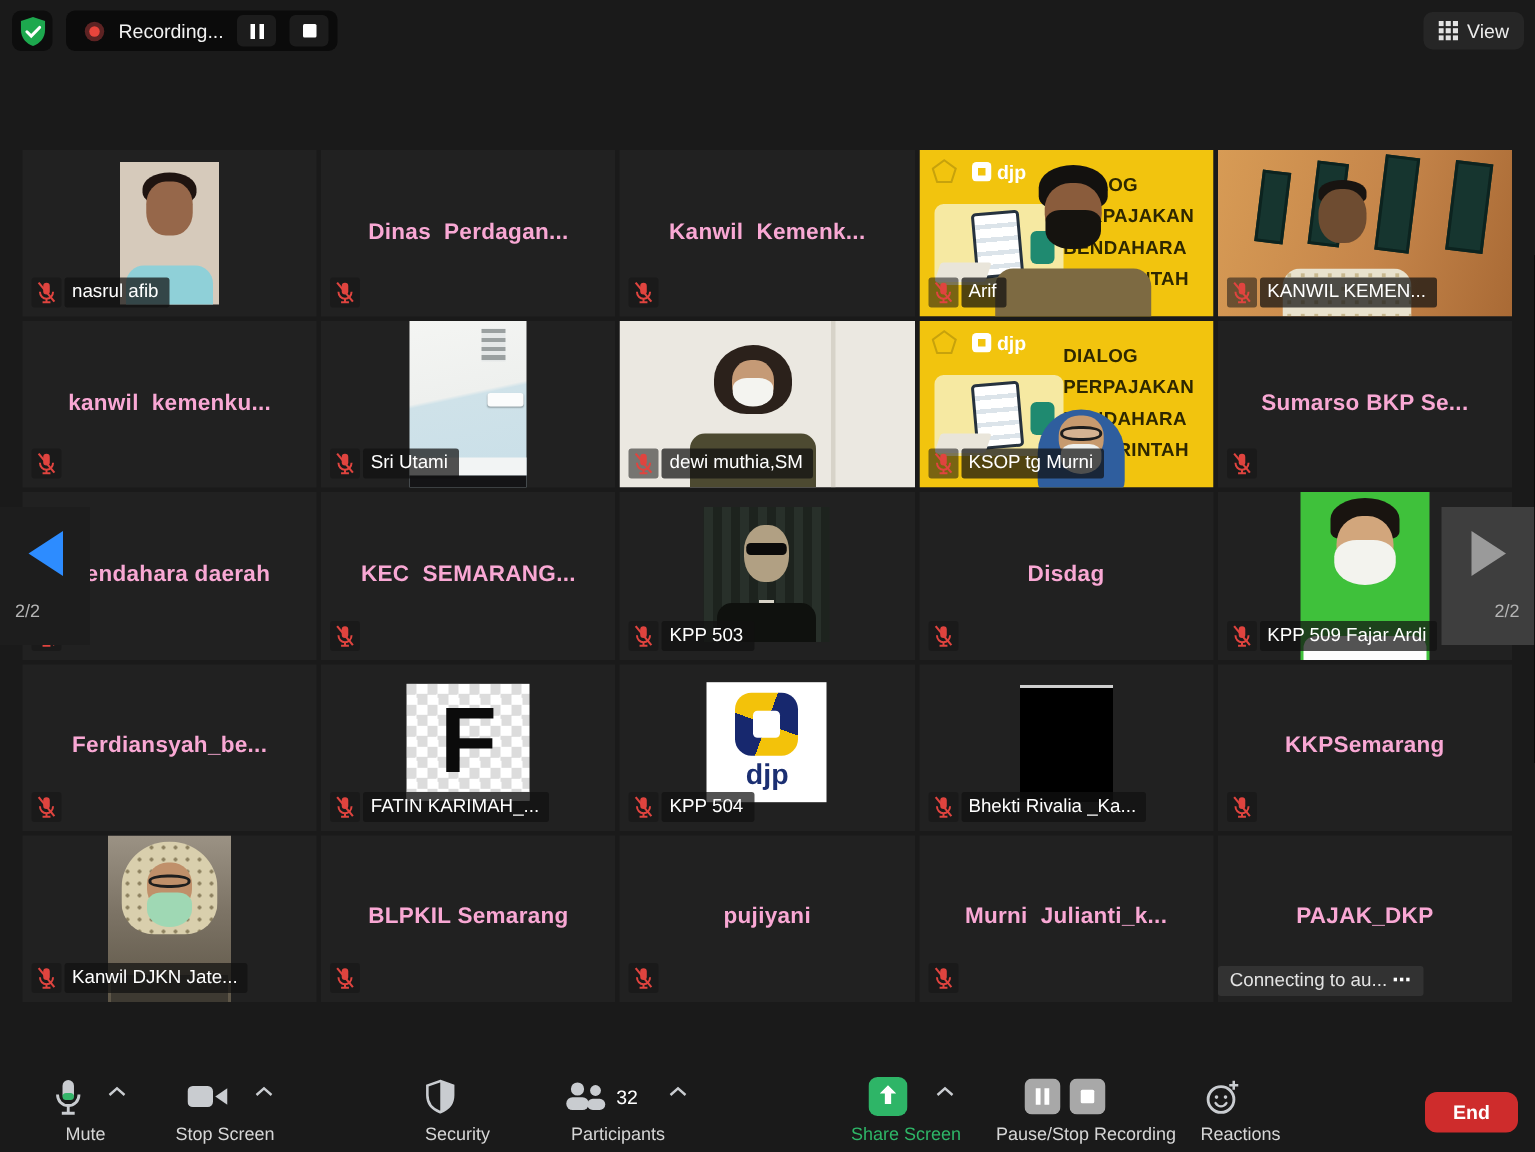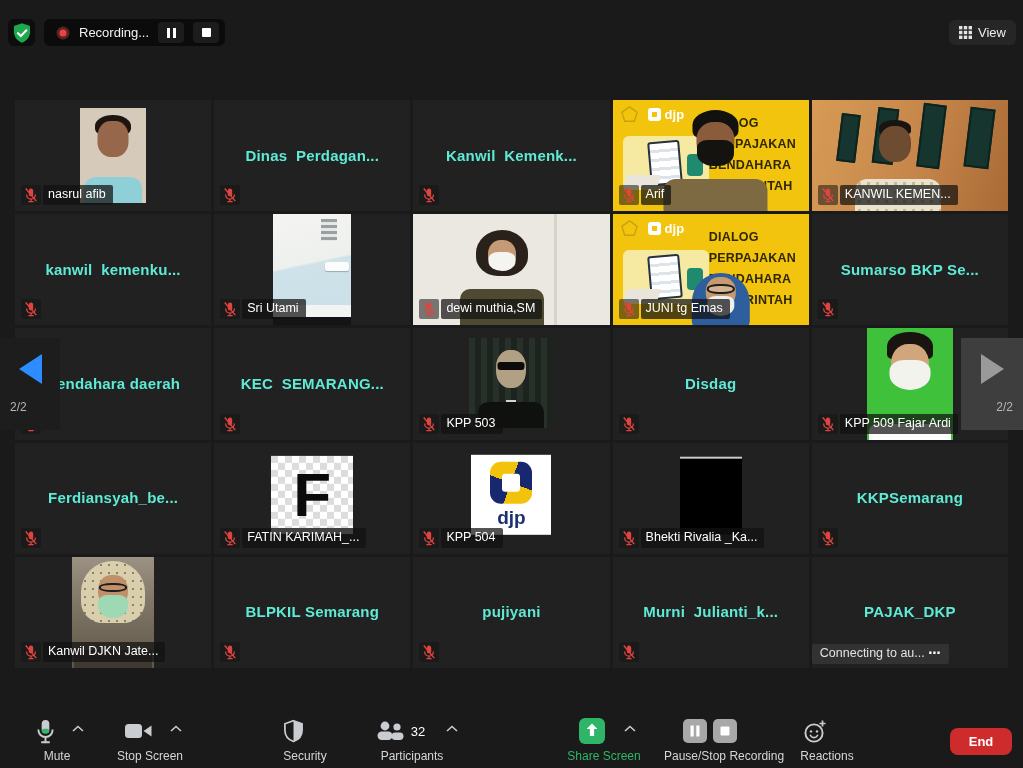"Recording..." .topbar { top: 12px -> 0 }
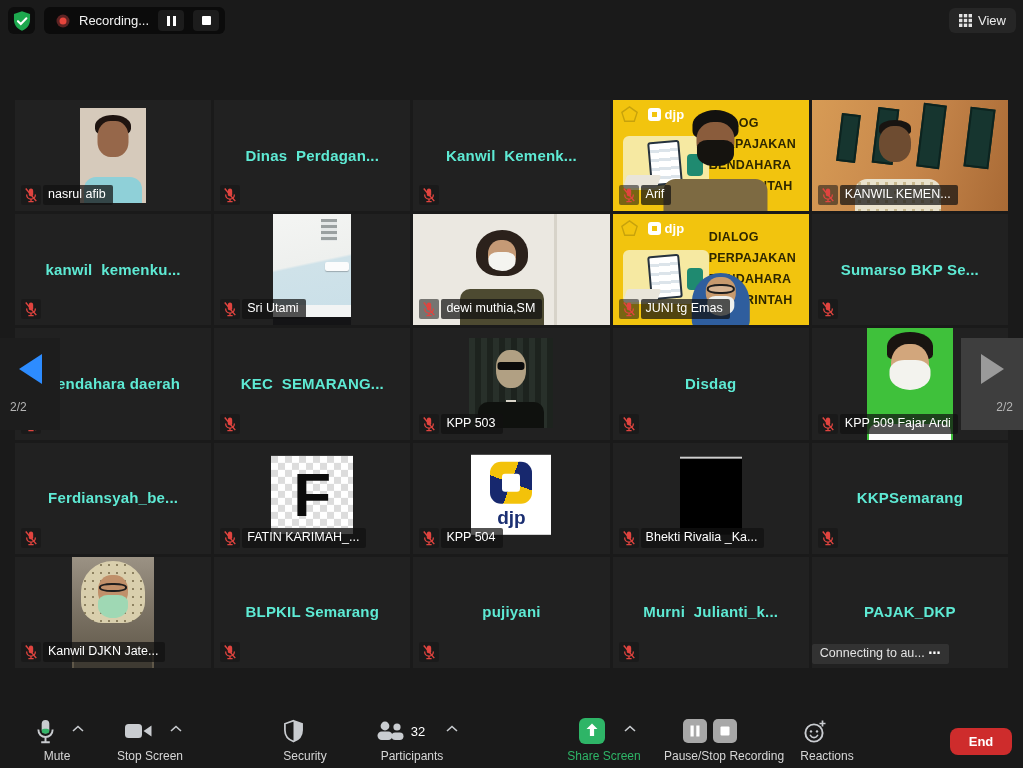"Dinas Perdagan..." .cname { color: #5eead4 -> #f9a8d4 }
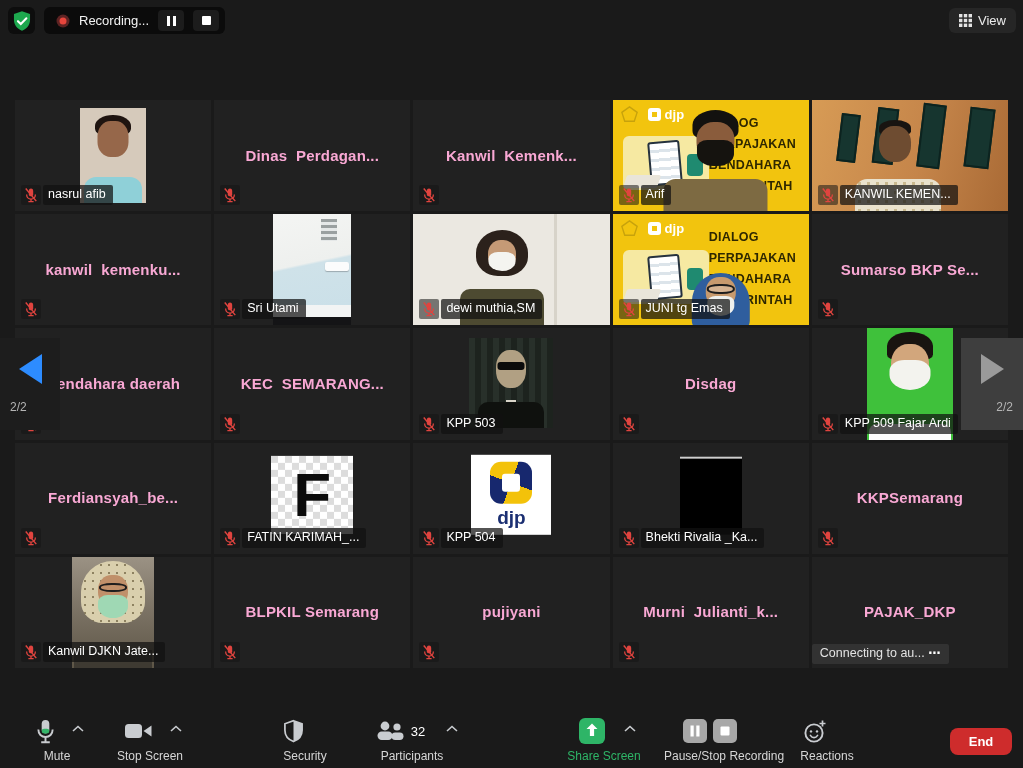"JUNI tg Emas" span.pill { text: JUNI tg Emas -> KSOP tg Murni }
